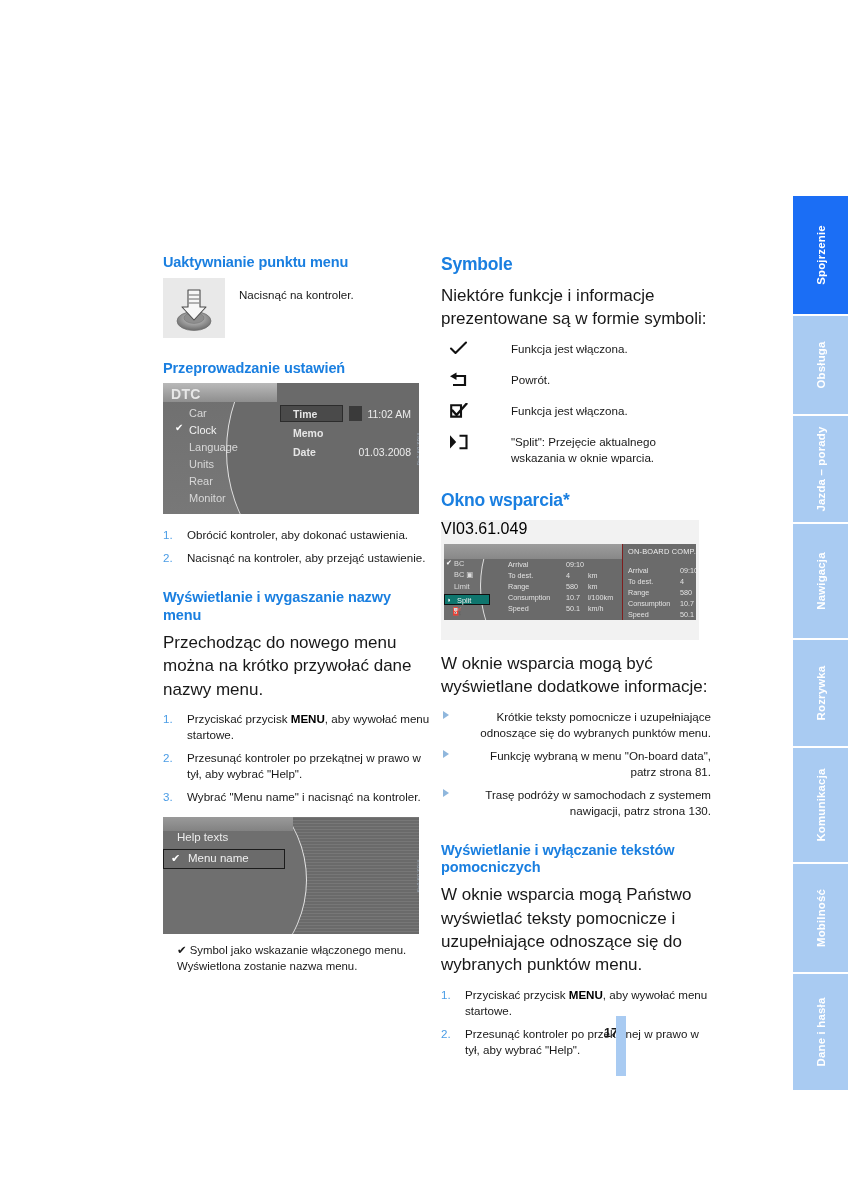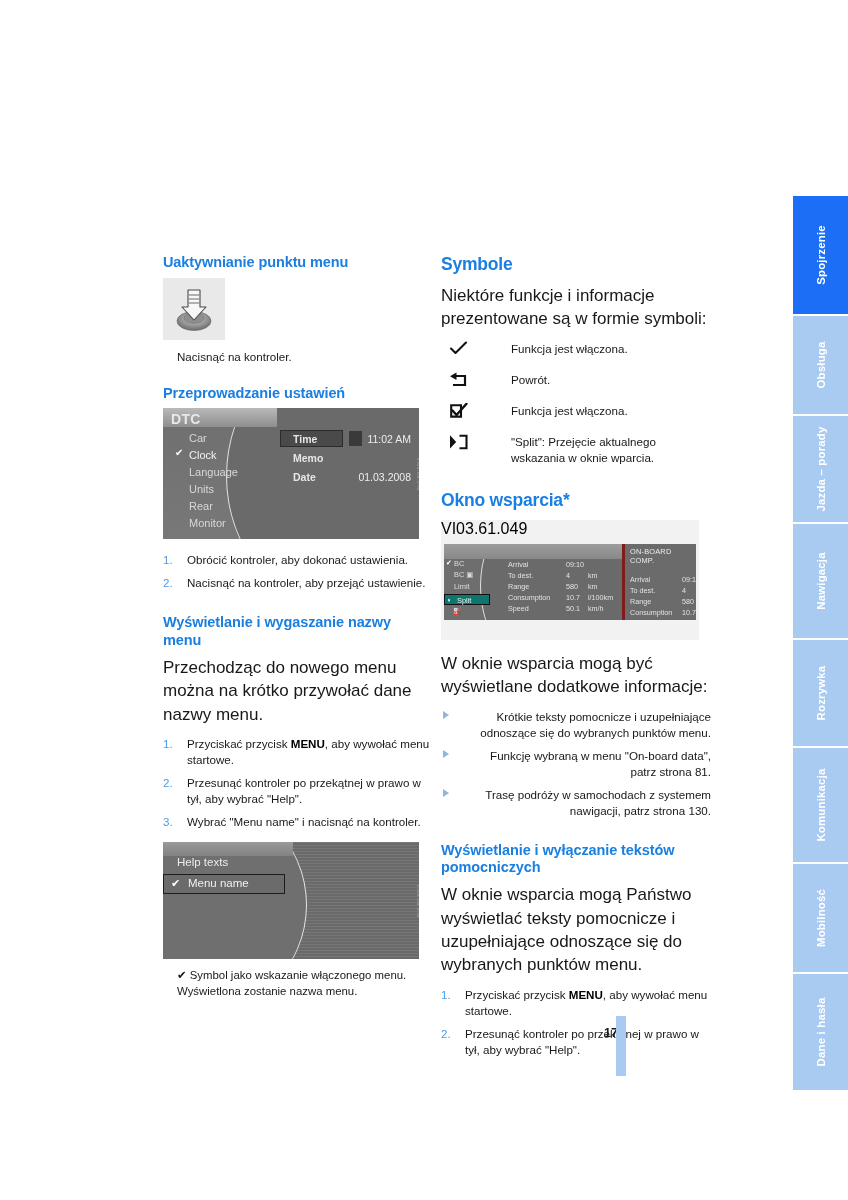"Nacisnąć na kontroler." .ctrl-wrap { flex-direction: column -> none }
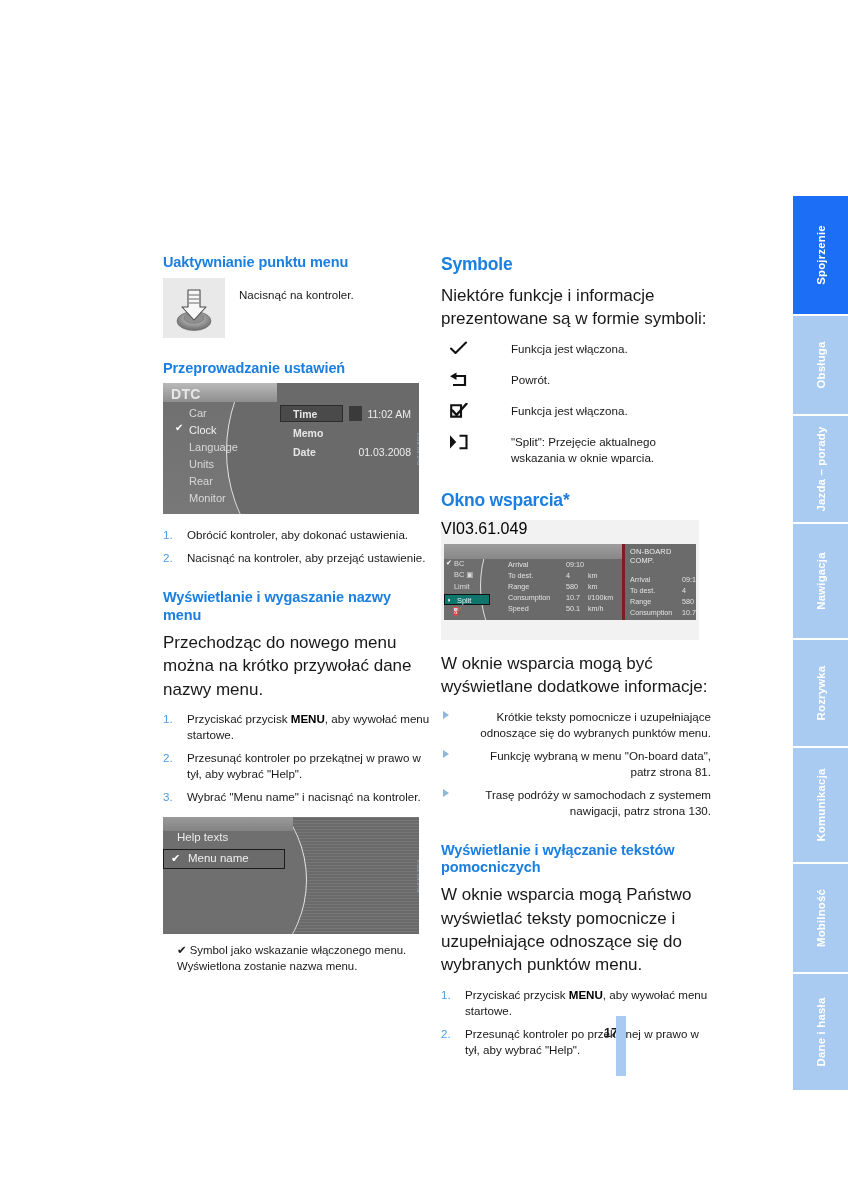"ON-BOARD COMP." #shot3 .obc { border-left: 3px solid #7f1d1d -> 1px solid #7f1d1d }
